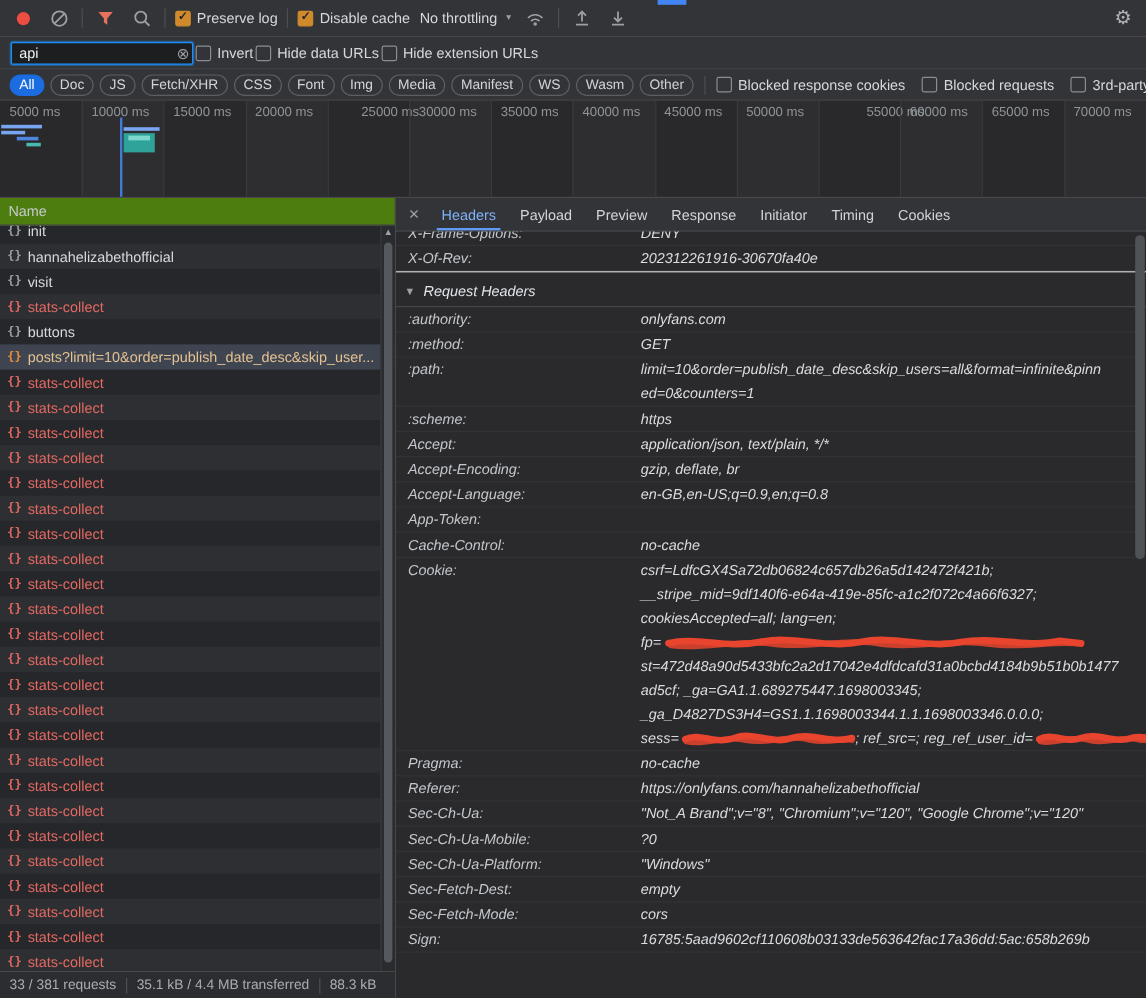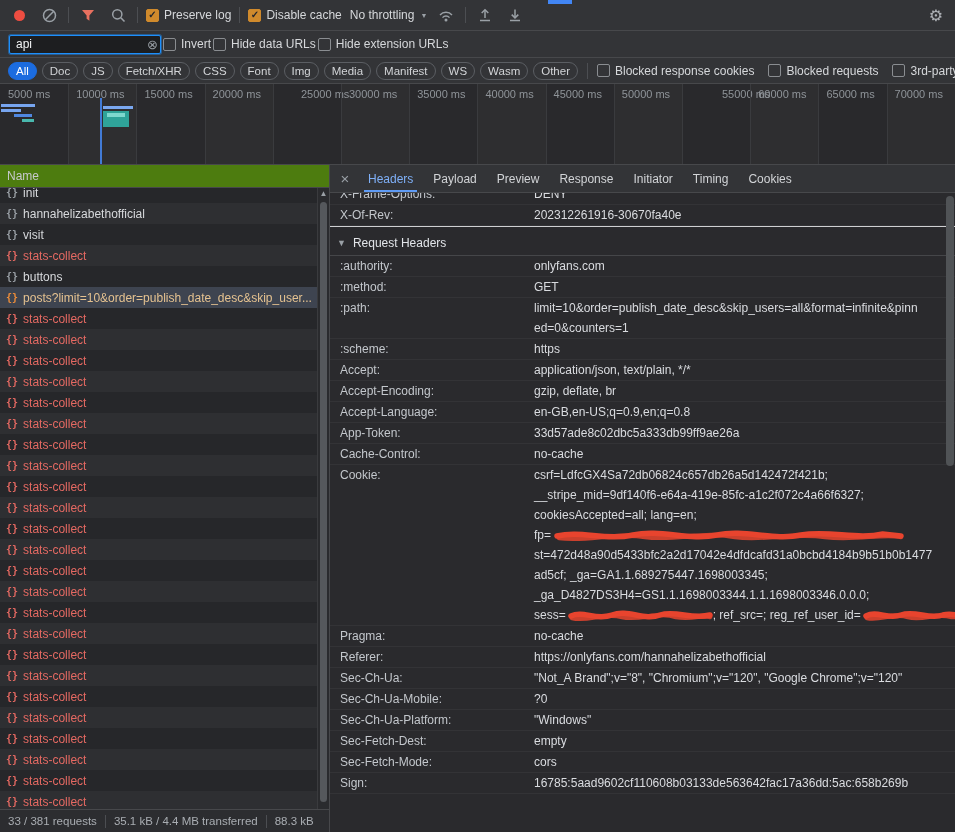"X-Frame-Options:" .details { font-style: none -> italic }
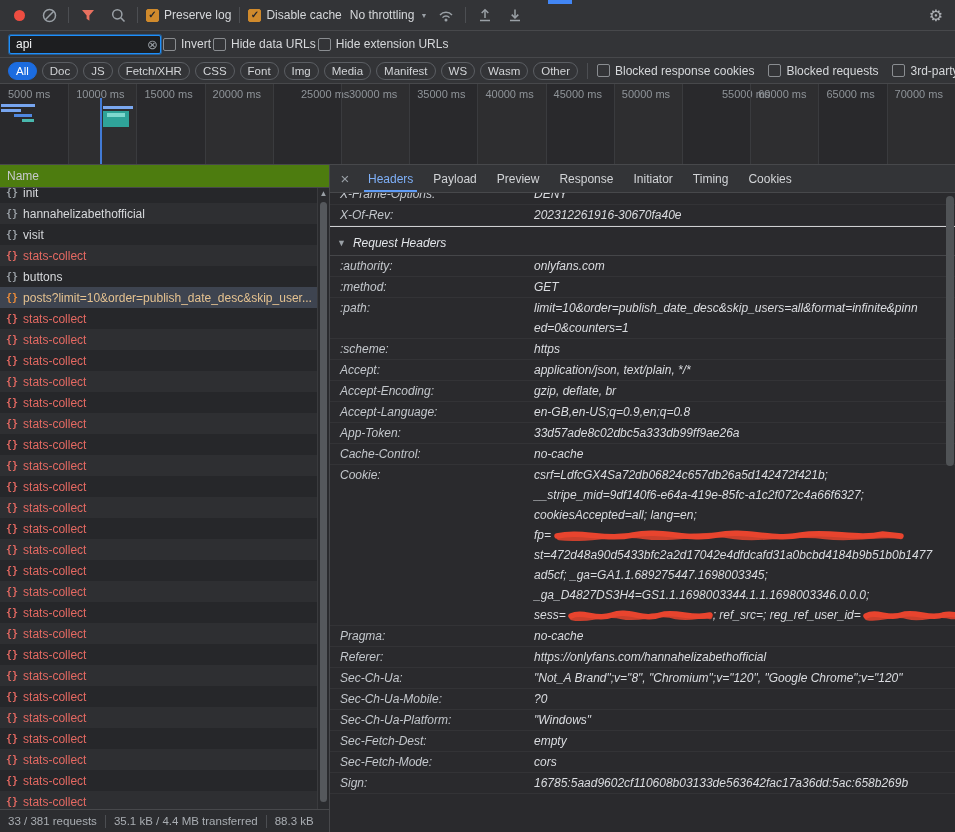"33d57ade8c02dbc5a333db99ff9ae26a" div.hval { html: <div> <div>33d57ade8c02dbc5a333db99ff9ae26a</div> </div> -> none }
